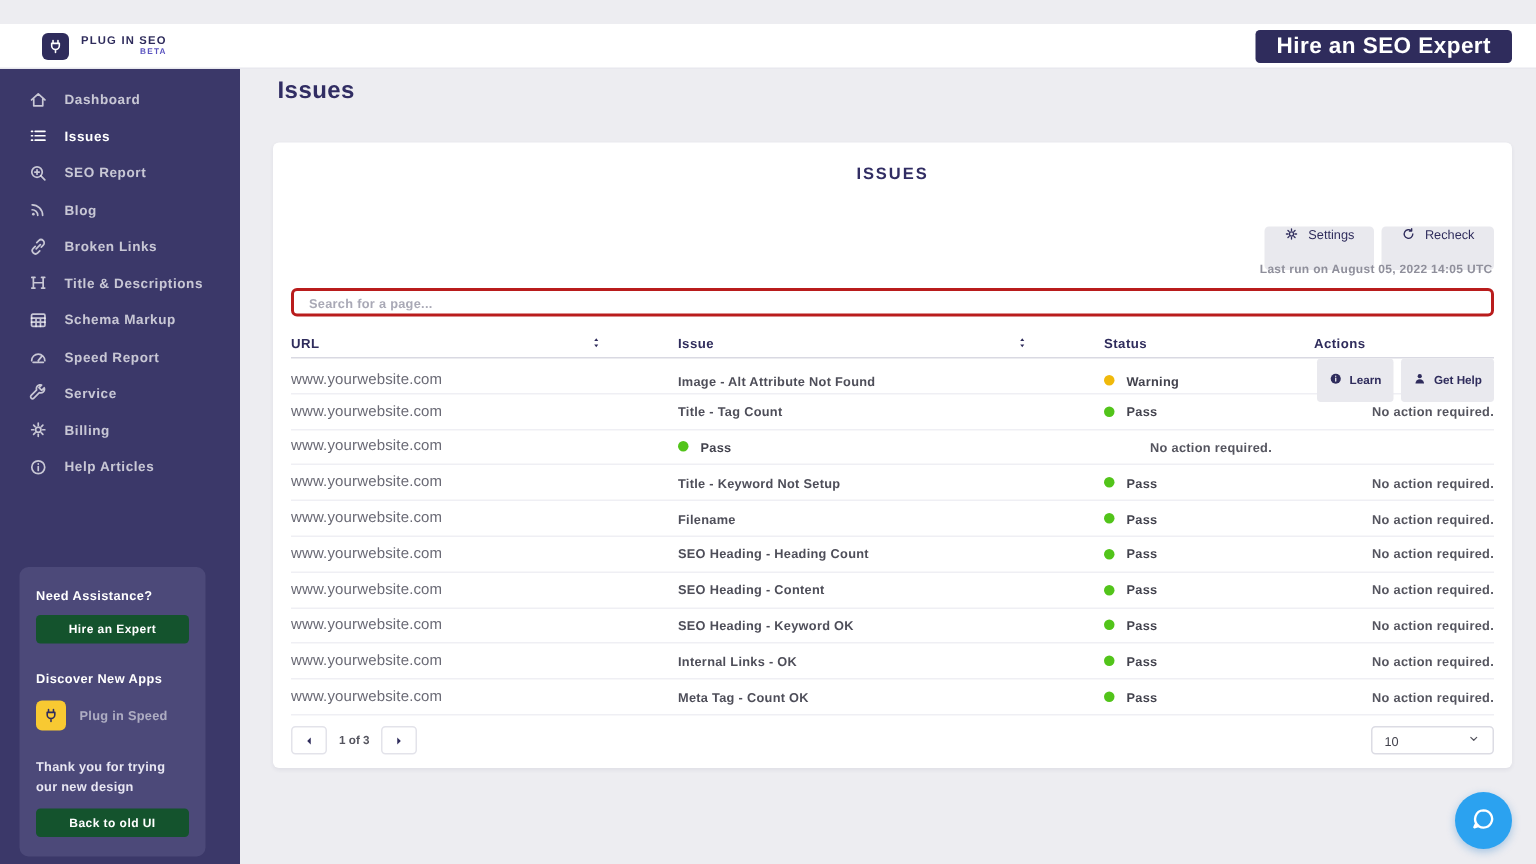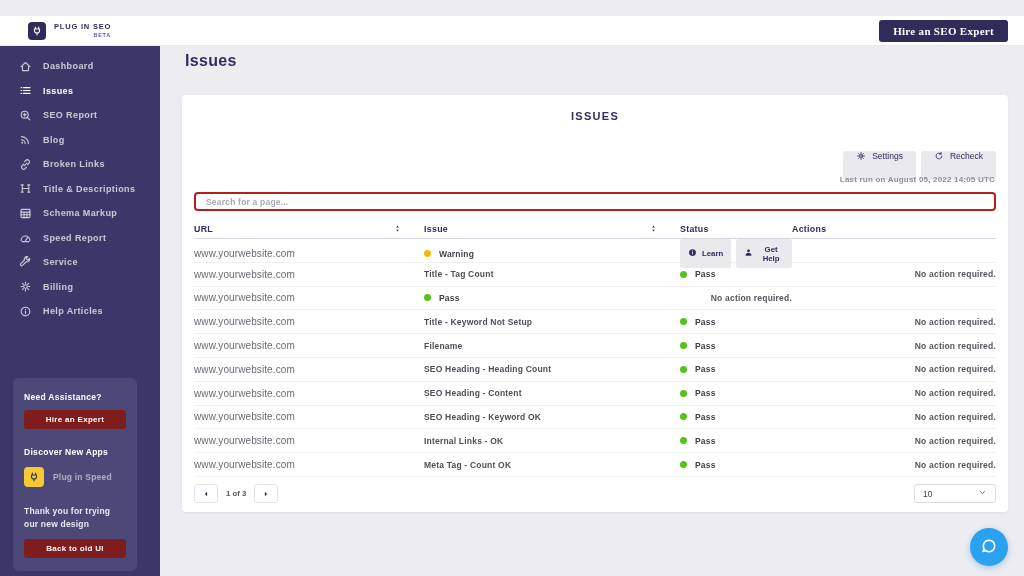"Hire an SEO Expert" .hire-seo-btn { font-family: Liberation Serif, serif -> Liberation Sans, sans-serif; font-size: 11px -> 15px }
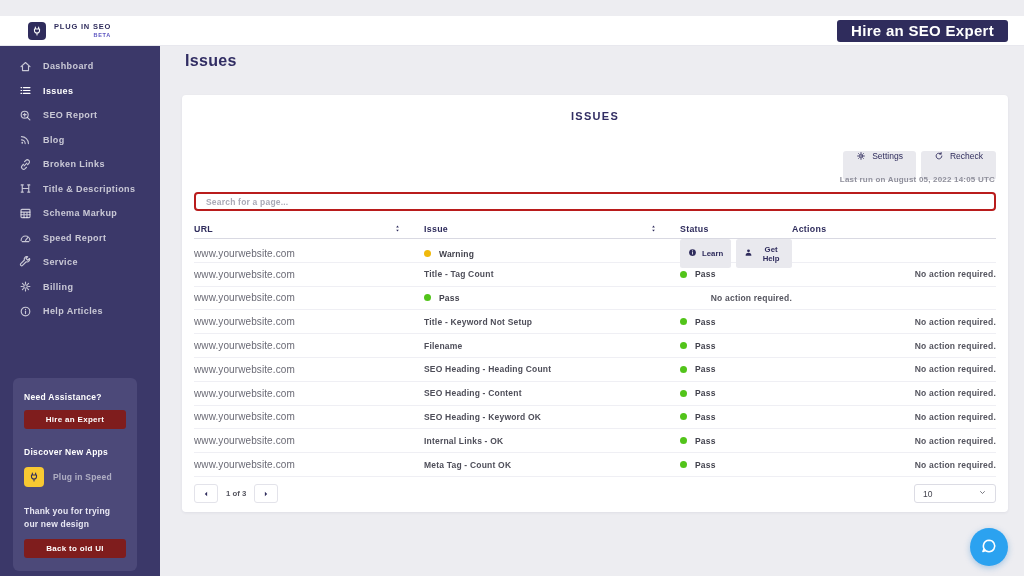"URL" .t-head, .t-row { gap: none -> 28px }
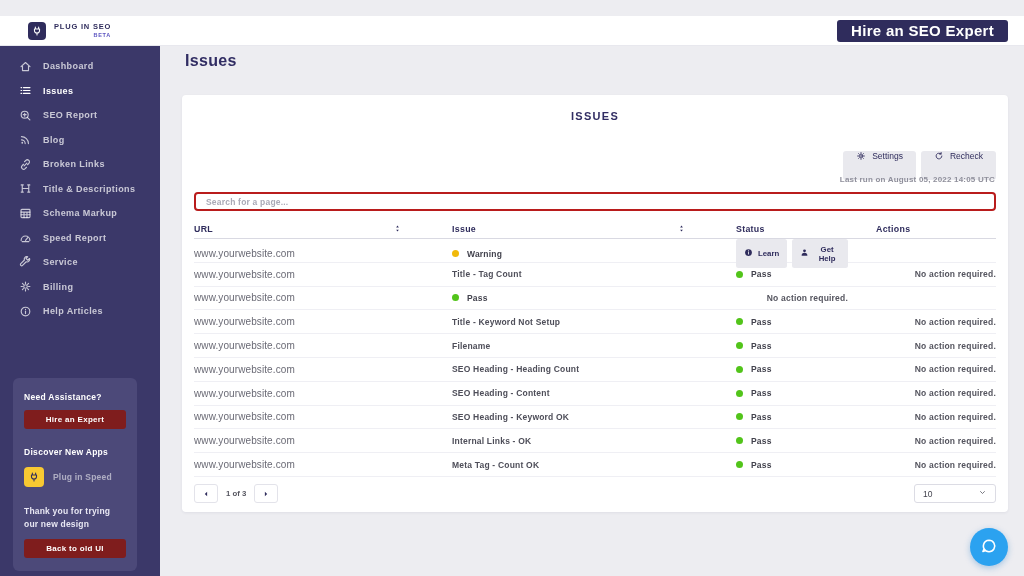"Image - Alt Attribute Not" div.c-issue { html: none -> <div>Image - Alt Attribute Not Found</div> }
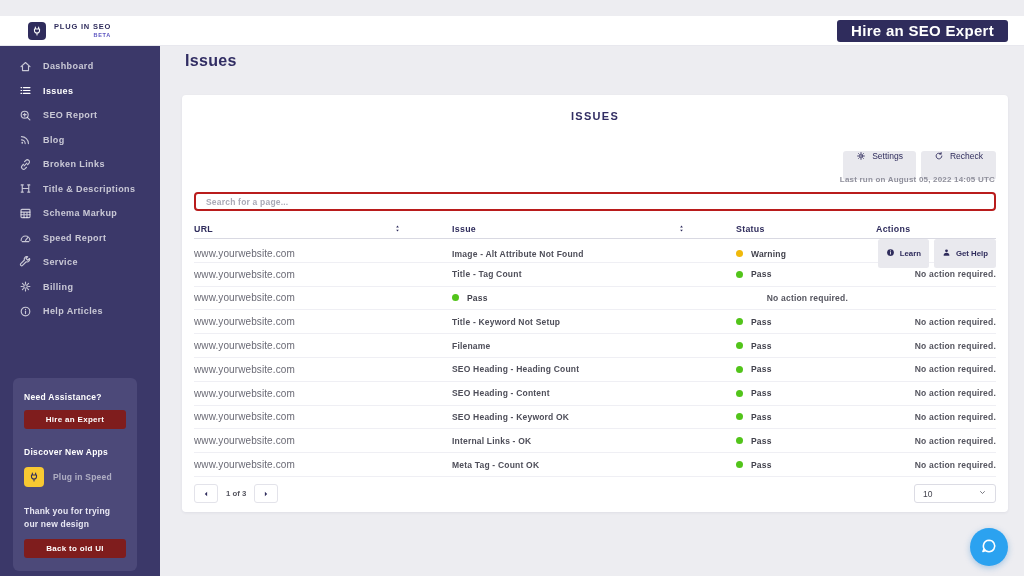"Hire an Expert" .blue-btn { background: #7f1d1d -> #14532d }
